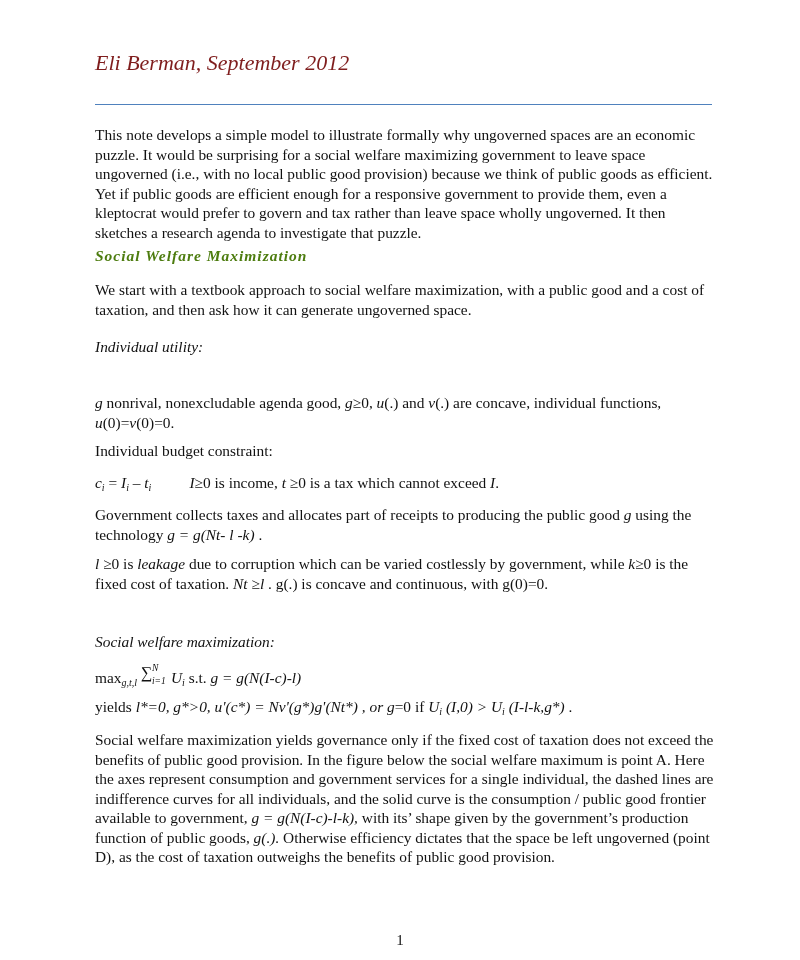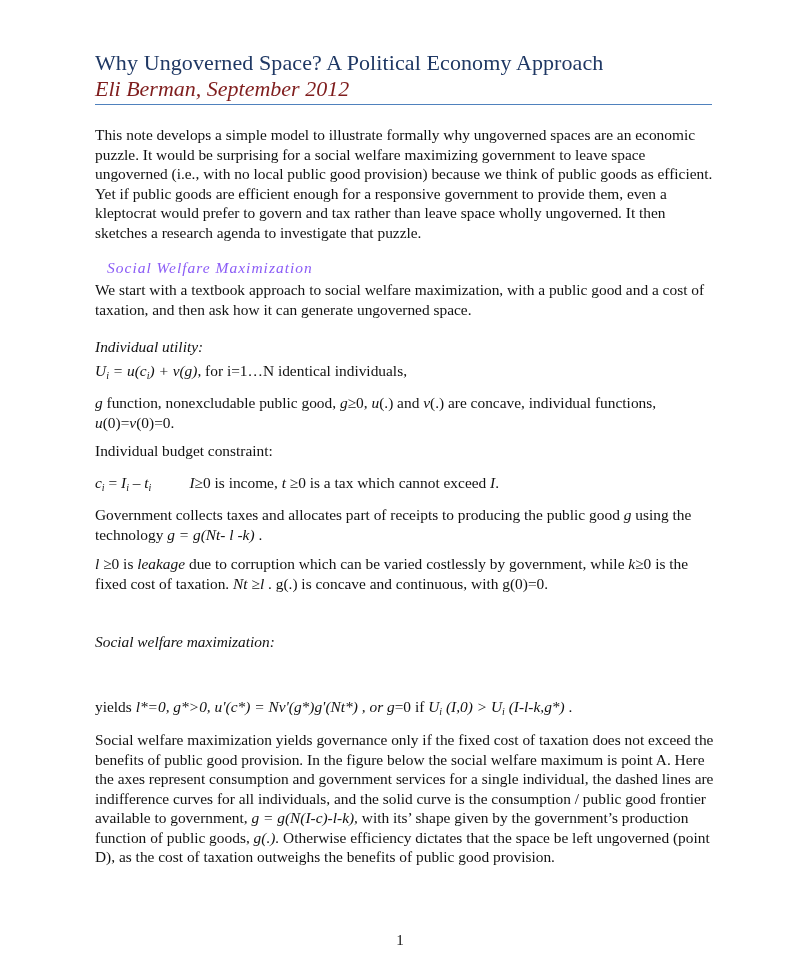"Why Ungoverned Space? A Political" h1.doc-title { html: <h1>Why Ungoverned Space? A Political Economy Approach</h1> -> none }
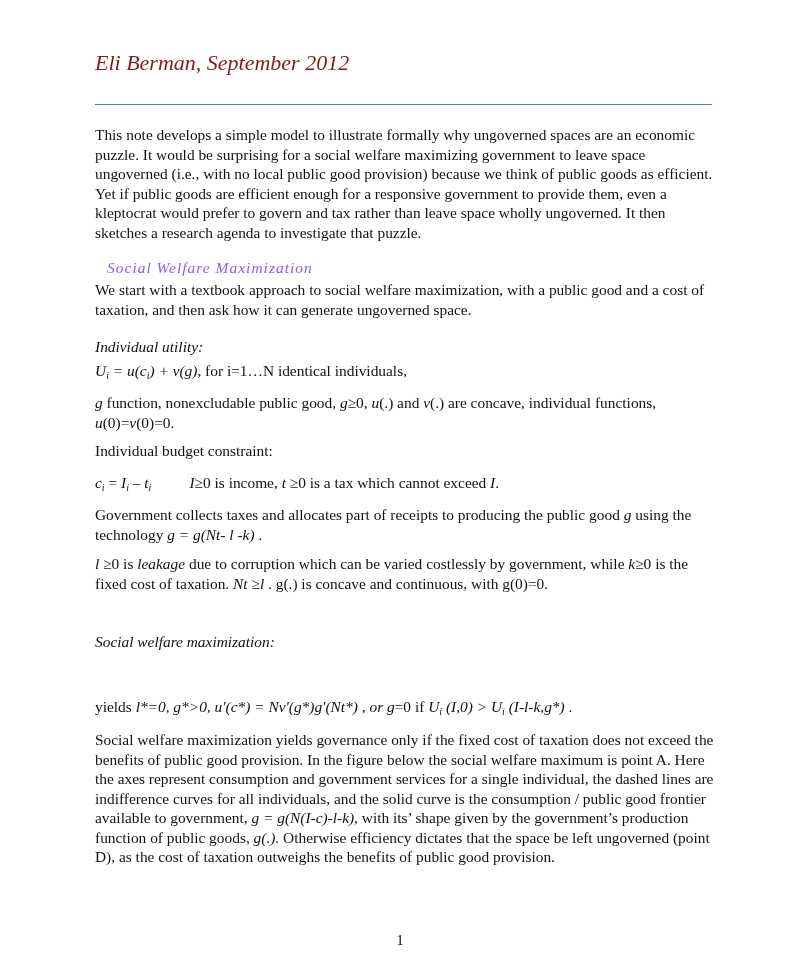"Social Welfare Maximization" .section-heading { color: #8b5cf6 -> #4d7c0f; font-weight: normal -> bold; margin: 12px -> 0 }
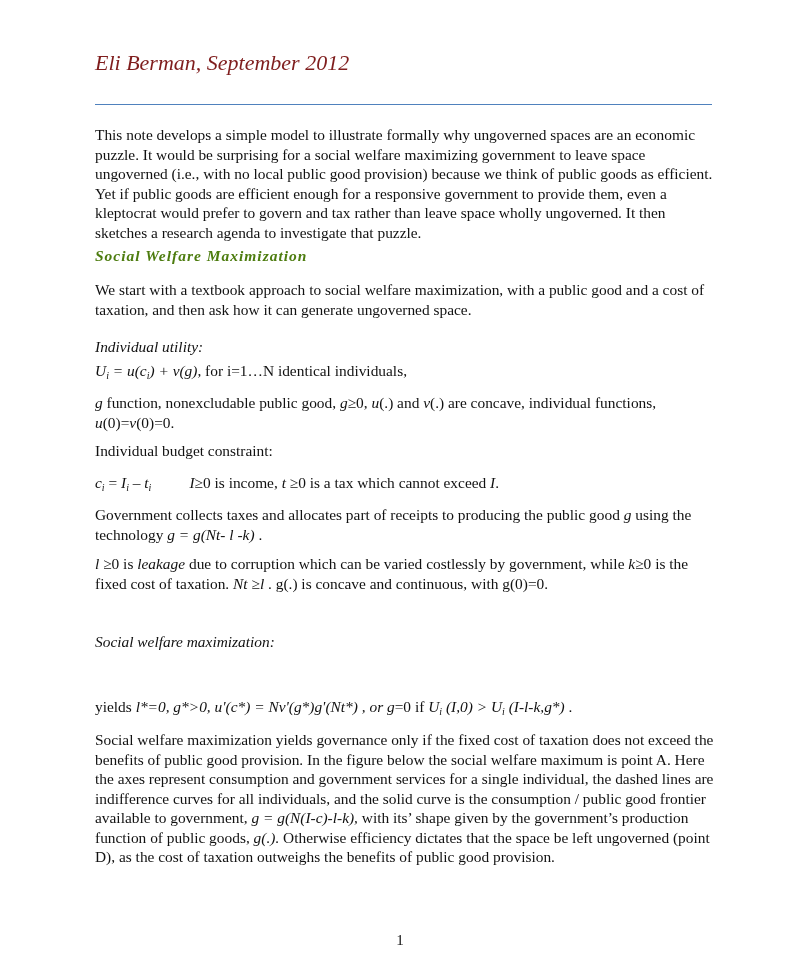"Ui = u(ci) + v(g)," p.body-text { html: <p> <span>U</span><sub>i</sub><span> = u(c</span><sub>i</sub><span>) + v(g)</span><span>, for i=1…N identical individuals,</span> </p> -> none }
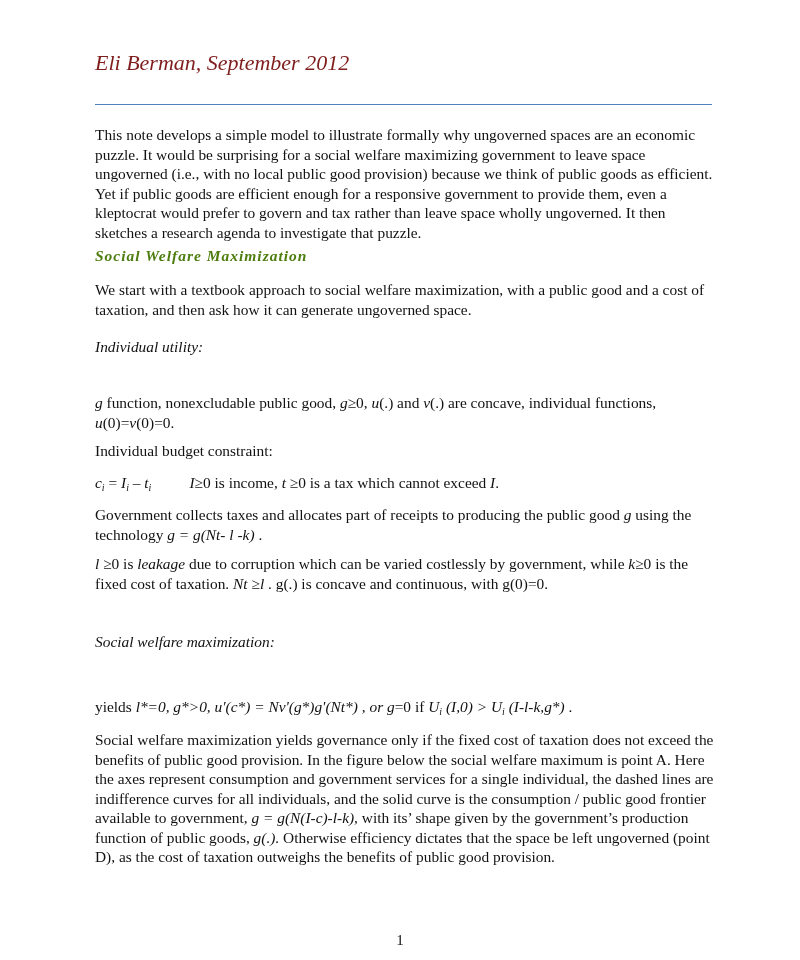"function, nonexcludable public good," span { text: function, nonexcludable public -> nonrival, nonexcludable agenda }
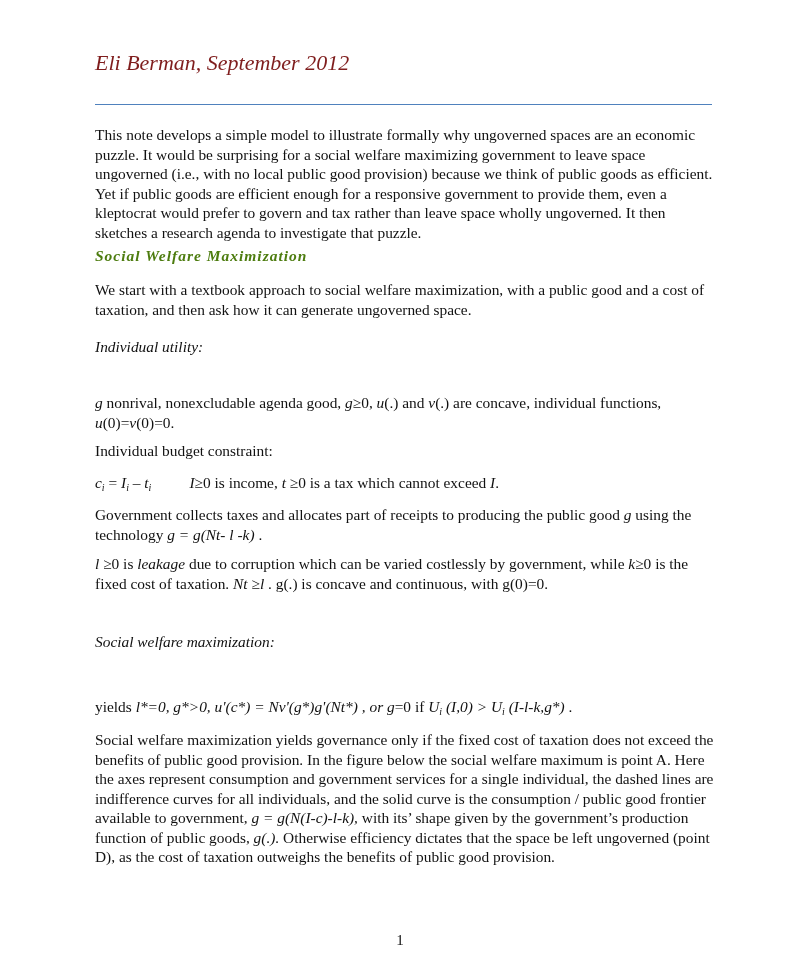"maxg,t,l" p.body-text { html: none -> <p> <span>max</span><sub>g,t,l</sub> <span><span>∑</span><span>N</span><span>i=1</span></span><span>U</span><sub>i</sub><span> s.t. </span><span>g = g(N(I-c)-l)</span> </p> }
